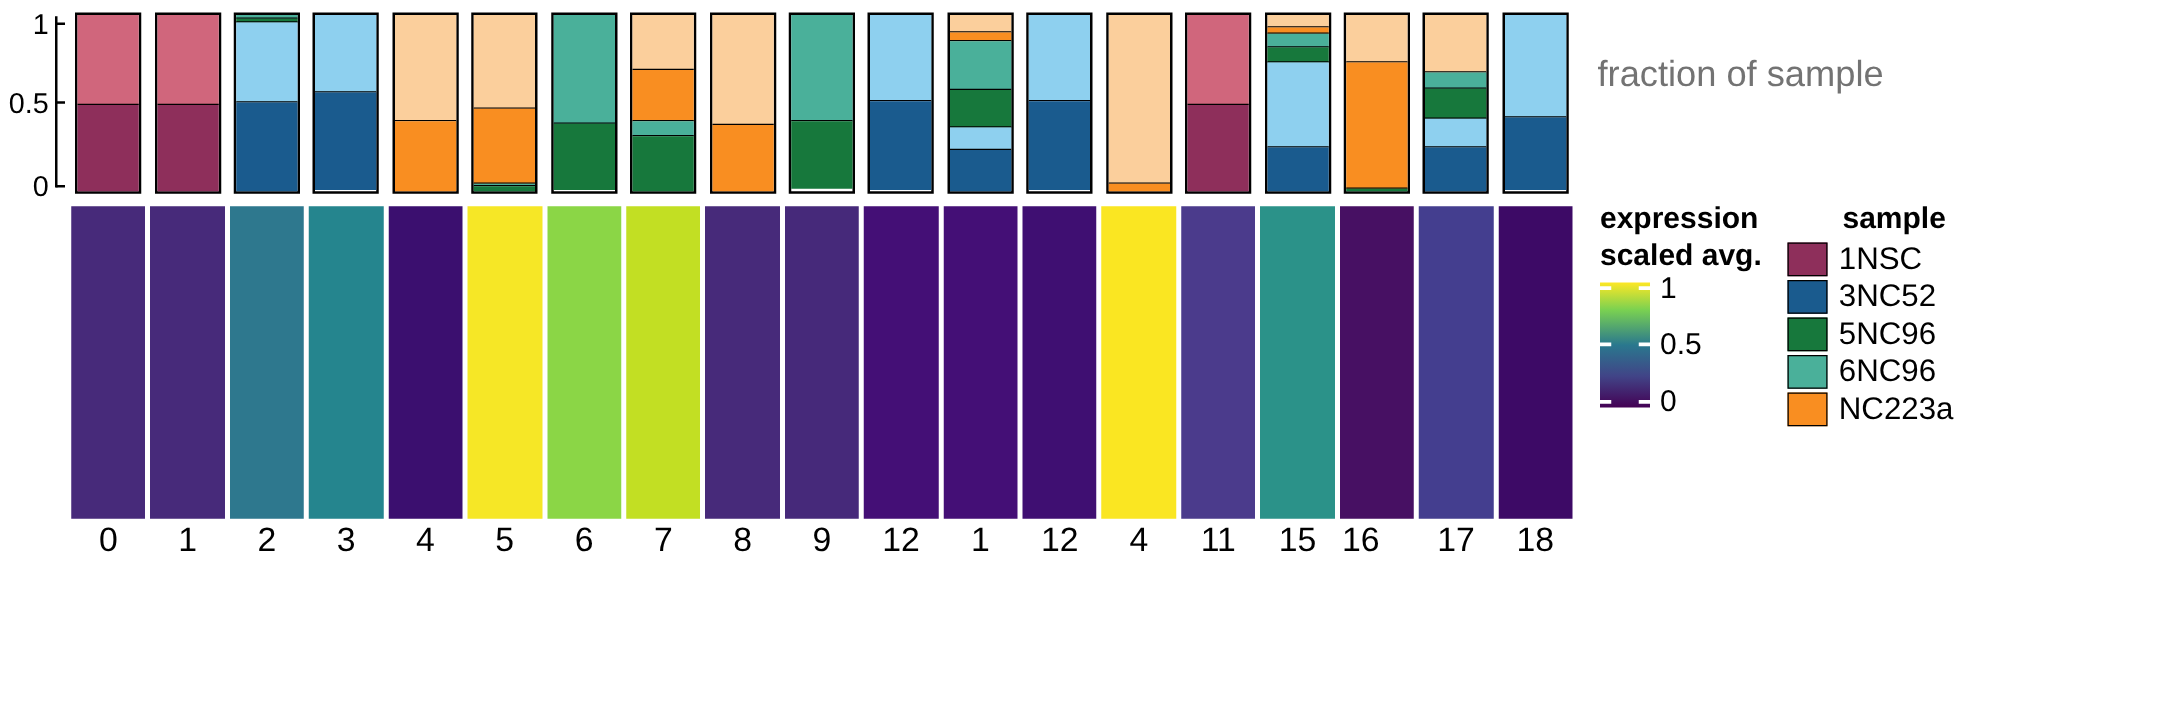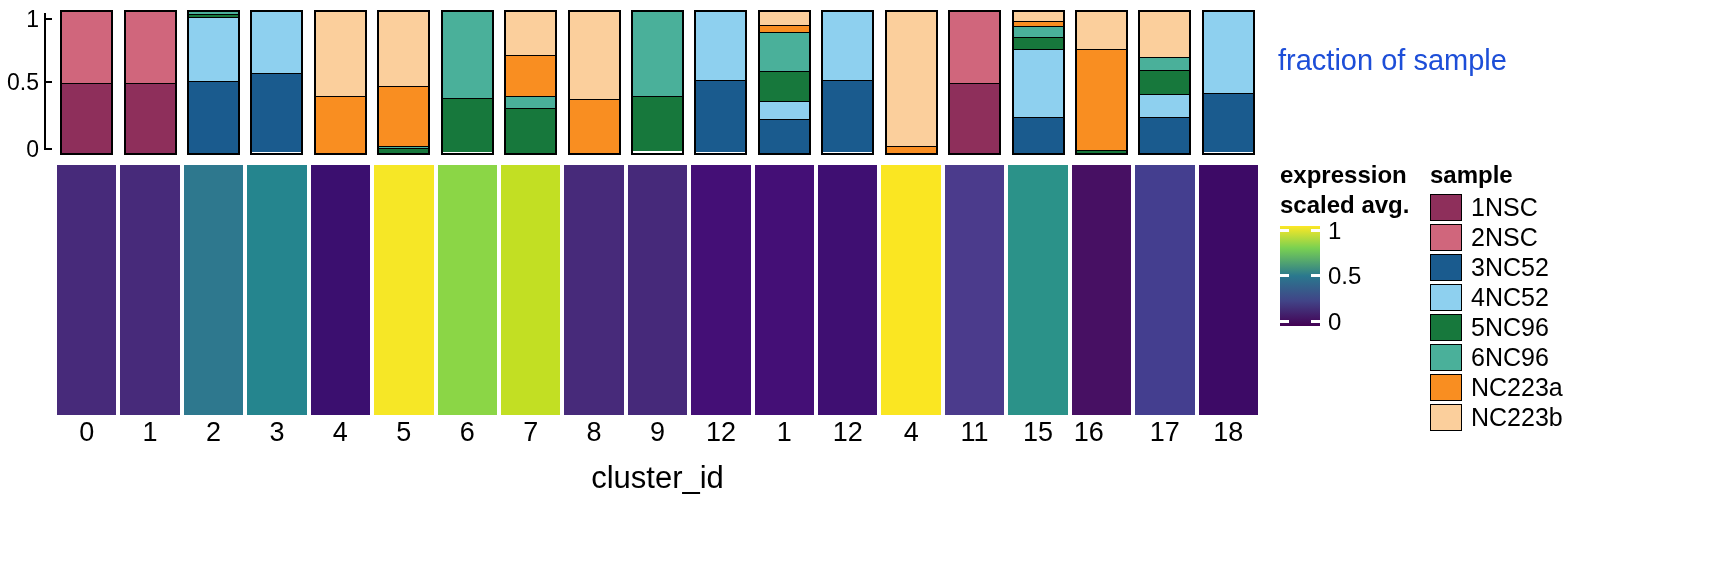"fraction of sample" .frac-title { color: #1d4ed8 -> #737373 }
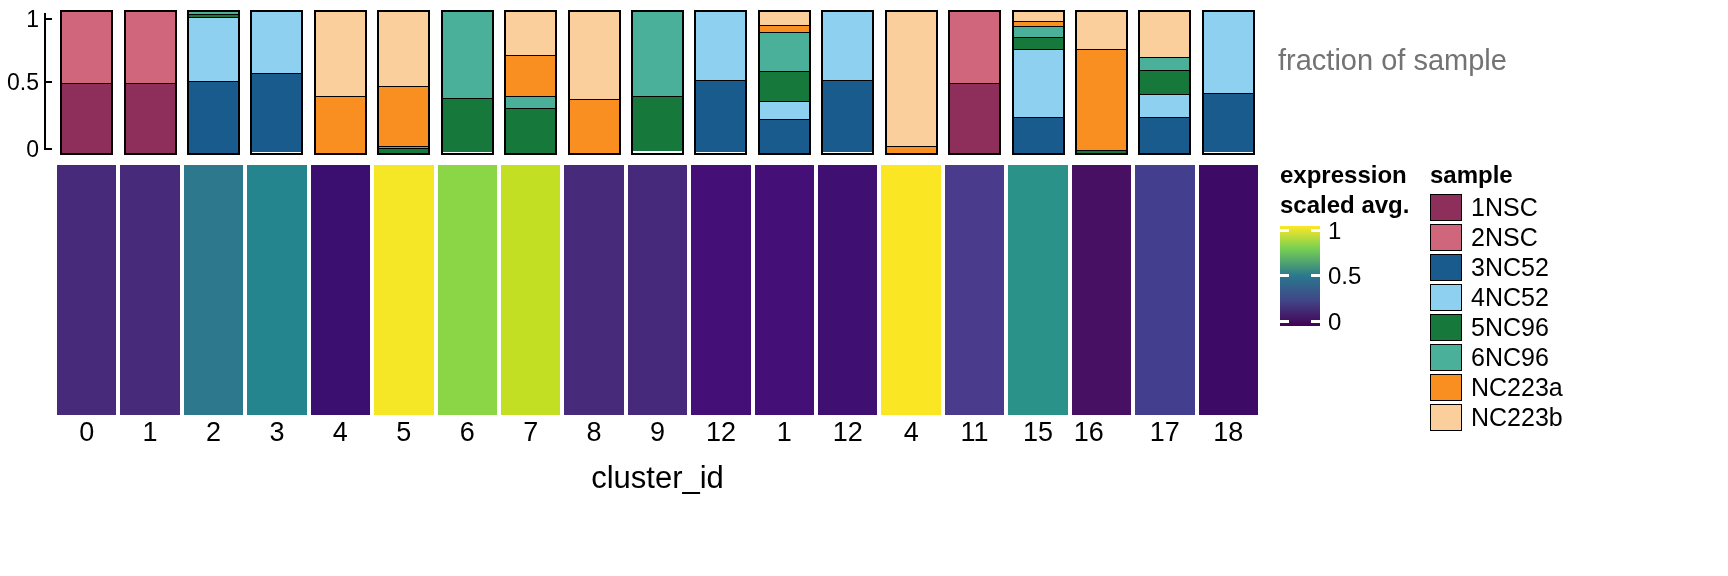"sample" .sample-title { margin-left: none -> 44px }
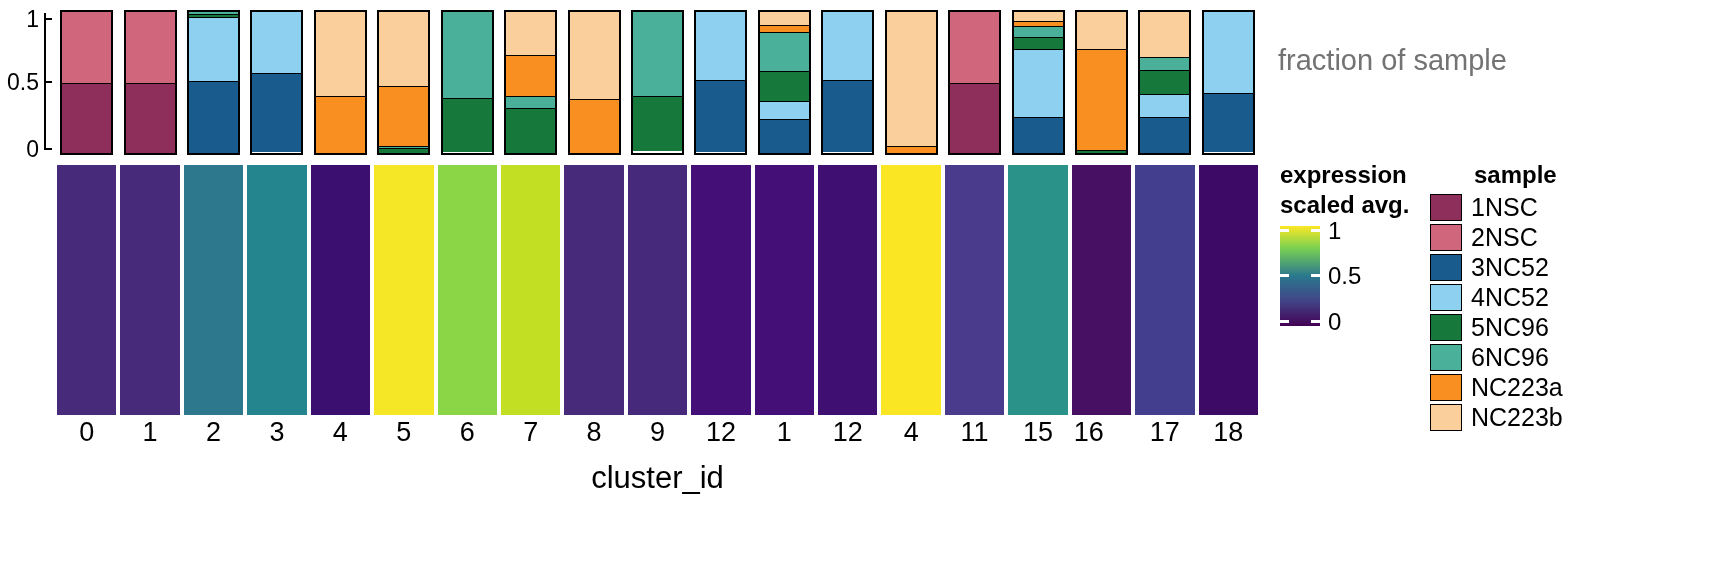"2NSC" div.sample-item { html: <div> <span></span> <span>2NSC</span> </div> -> none }
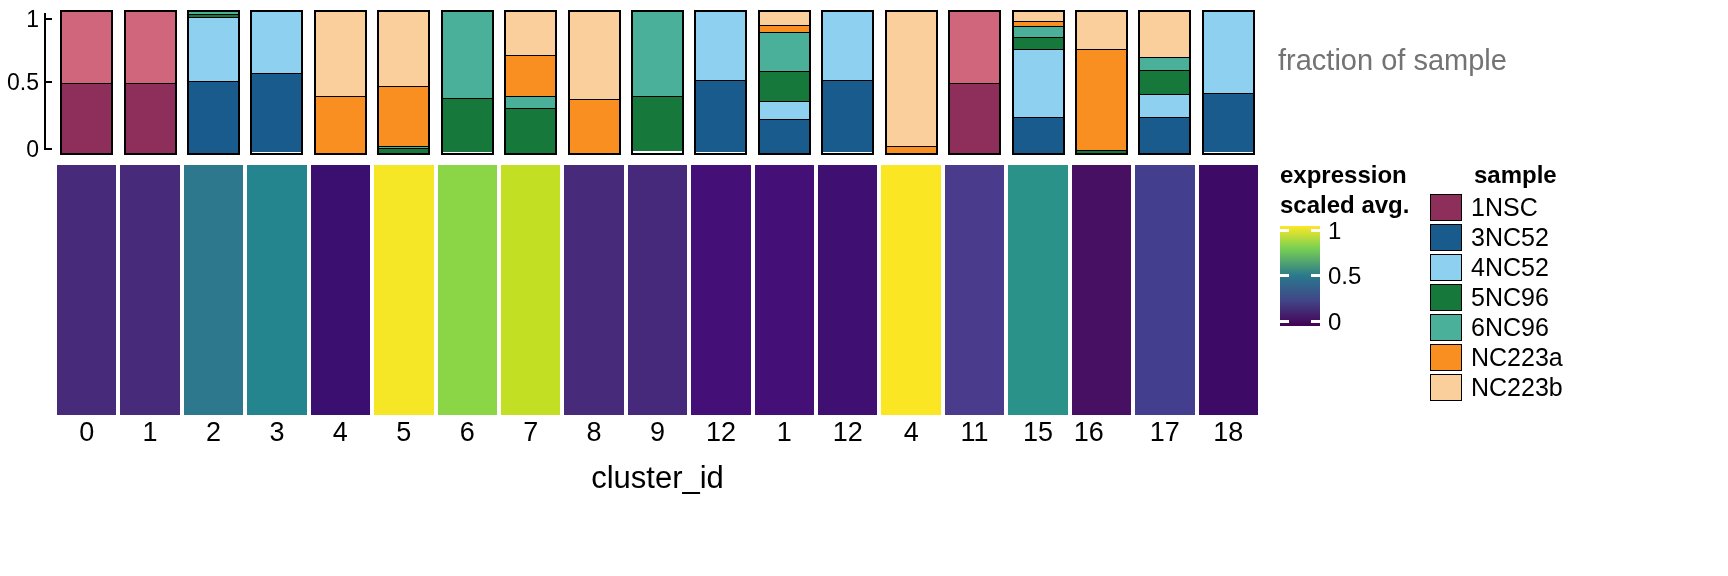"4NC52" div.sample-item { html: <div> <span></span> <span>4NC52</span> </div> -> none }
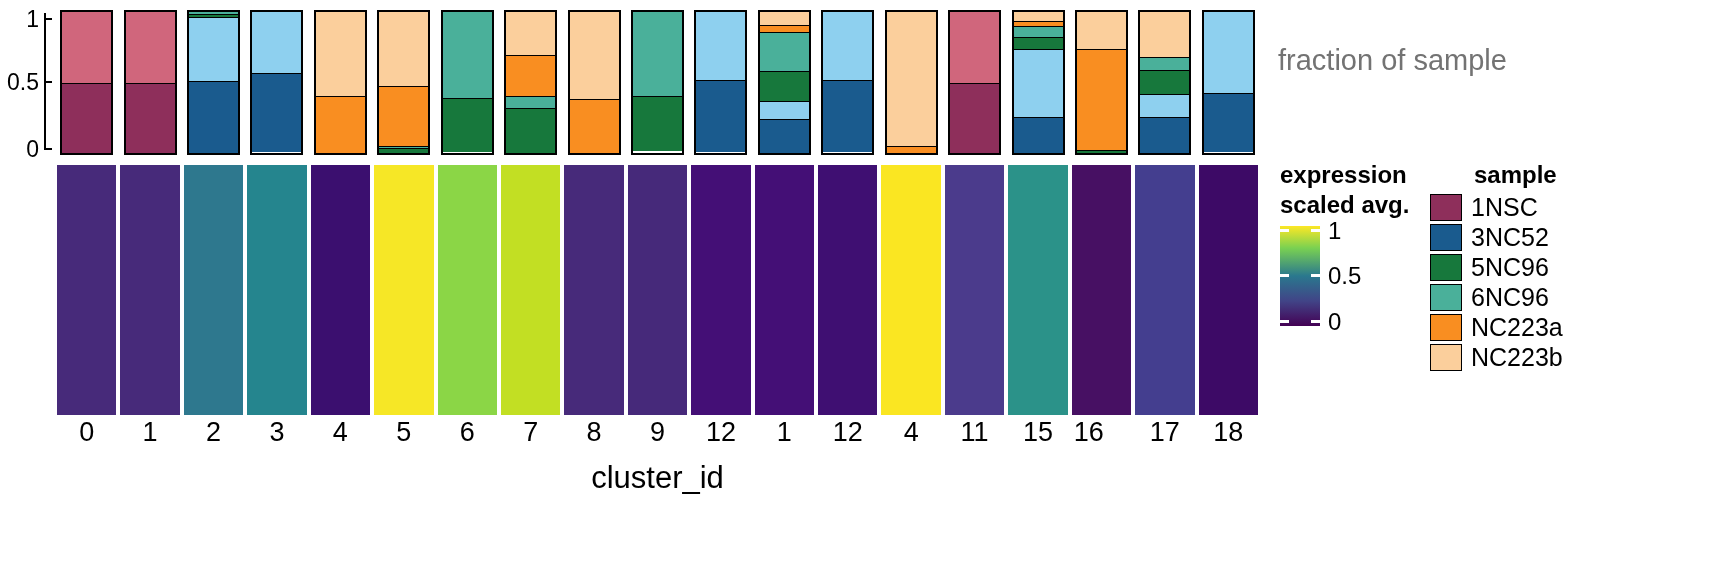"NC223b" div.sample-item { html: <div> <span></span> <span>NC223b</span> </div> -> none }
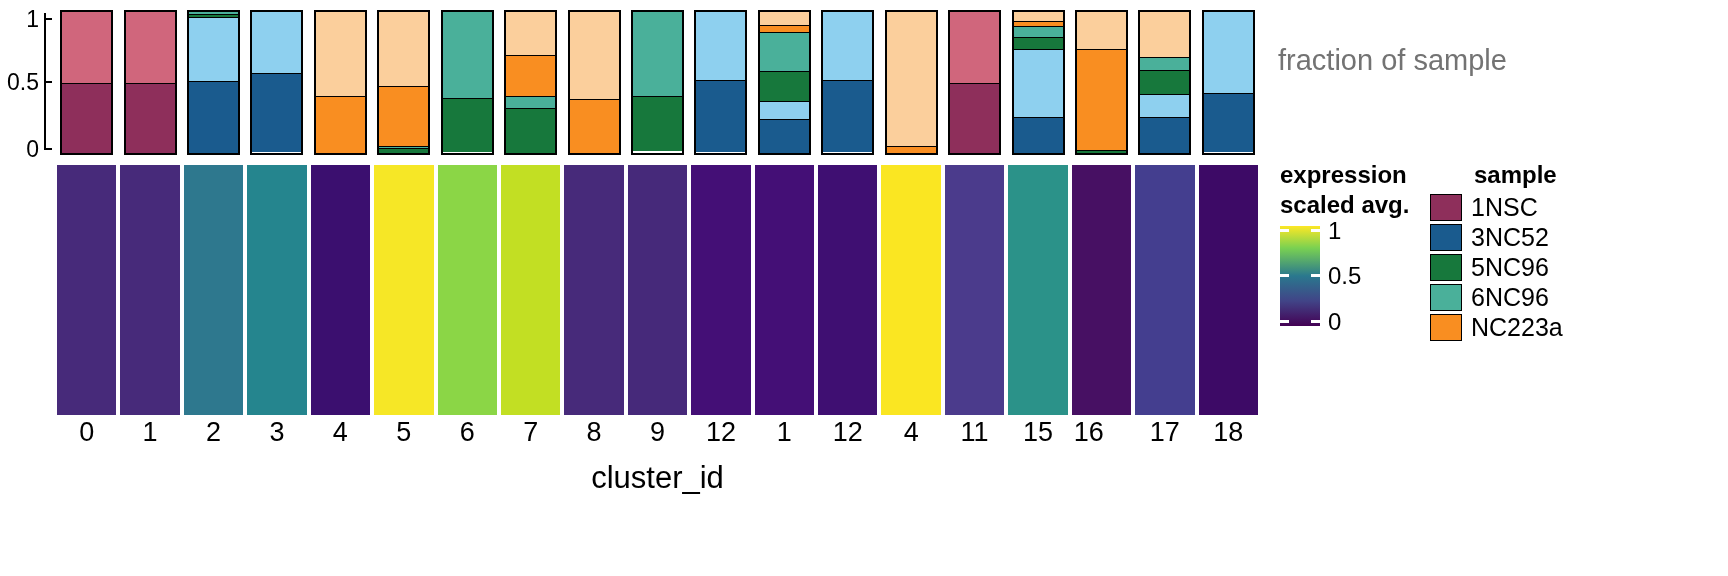"cluster_id" div.xaxis-title { html: <div>cluster_id</div> -> none }
